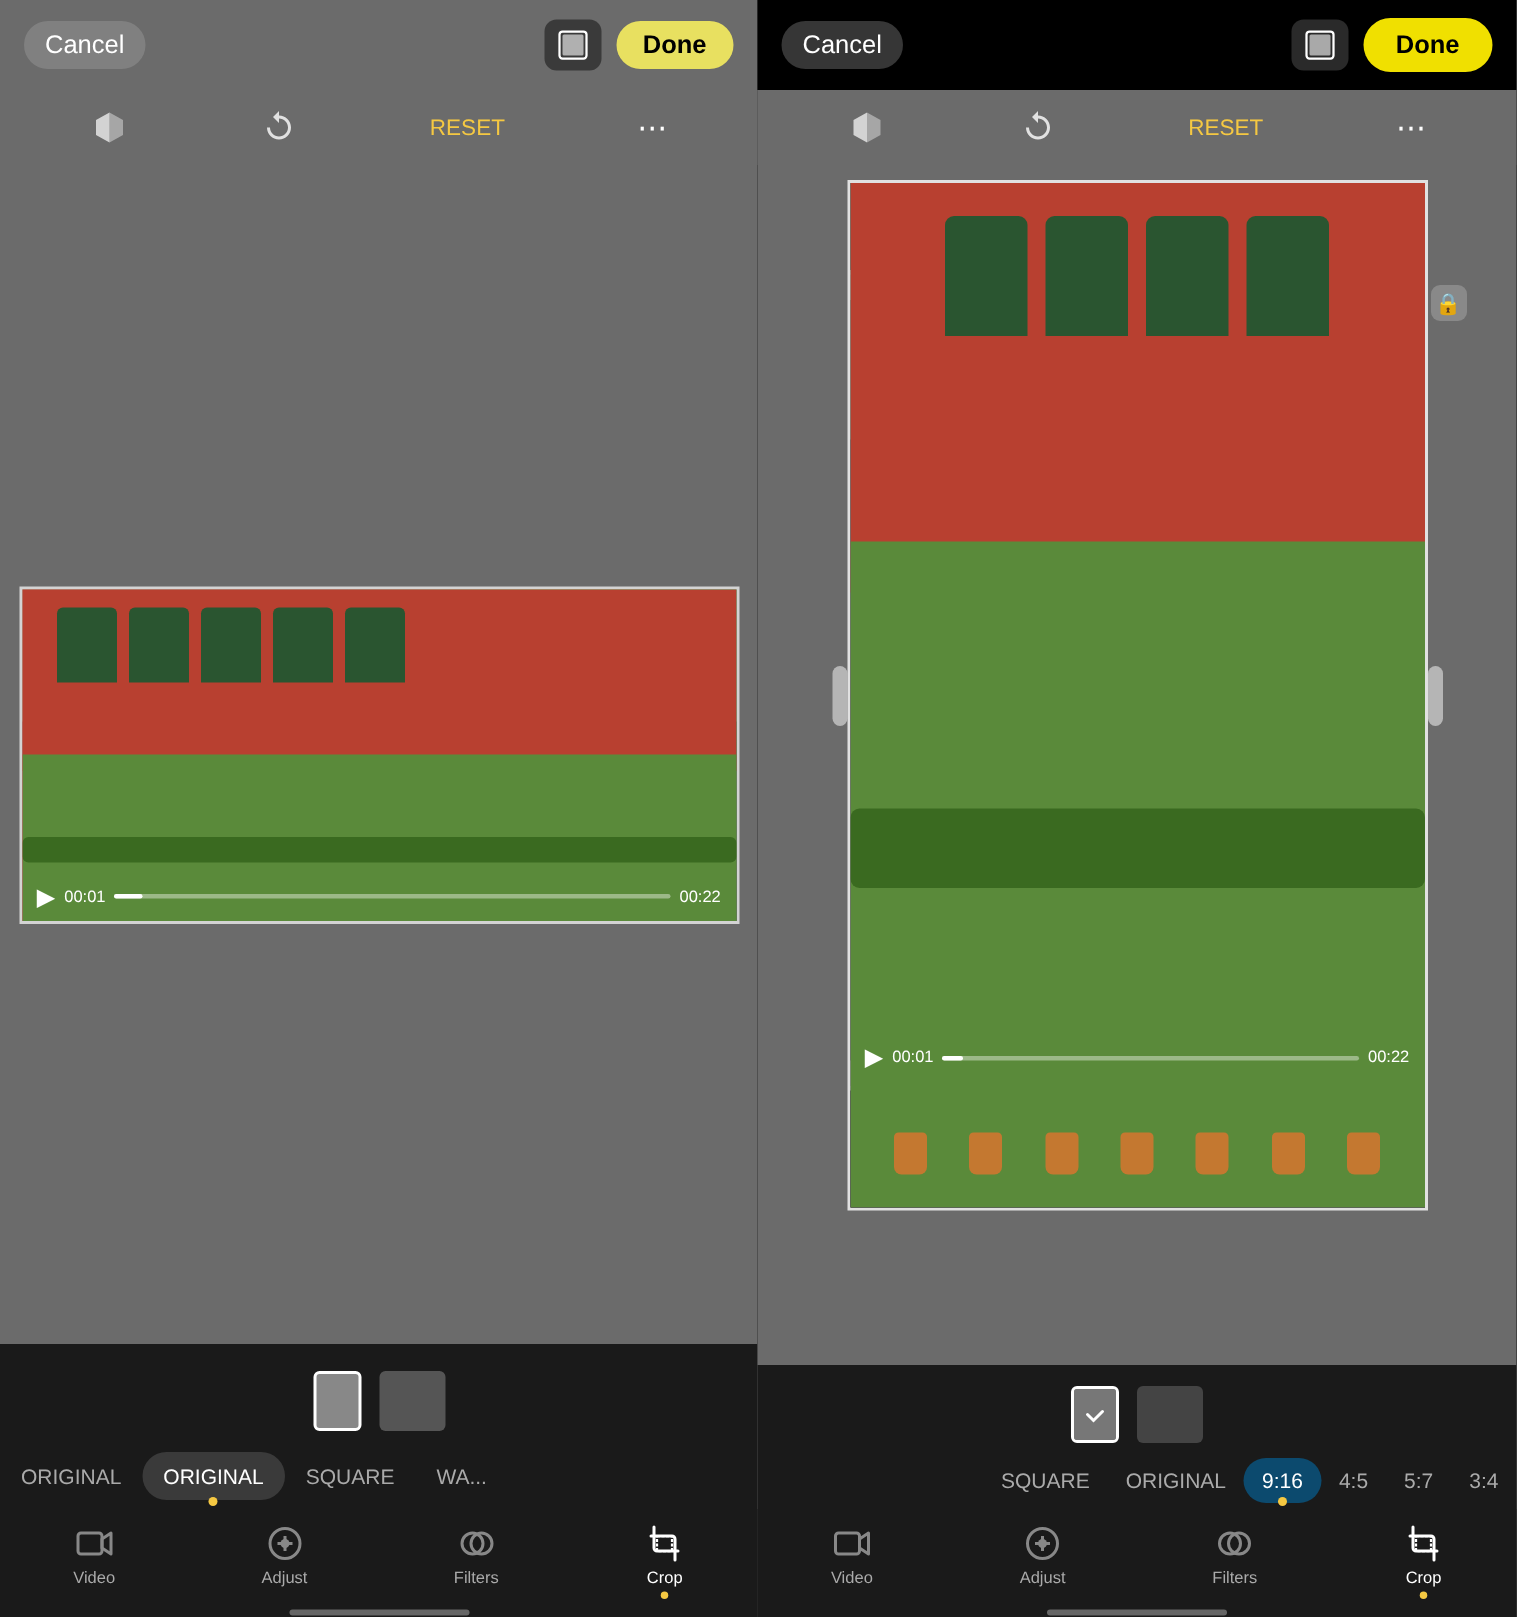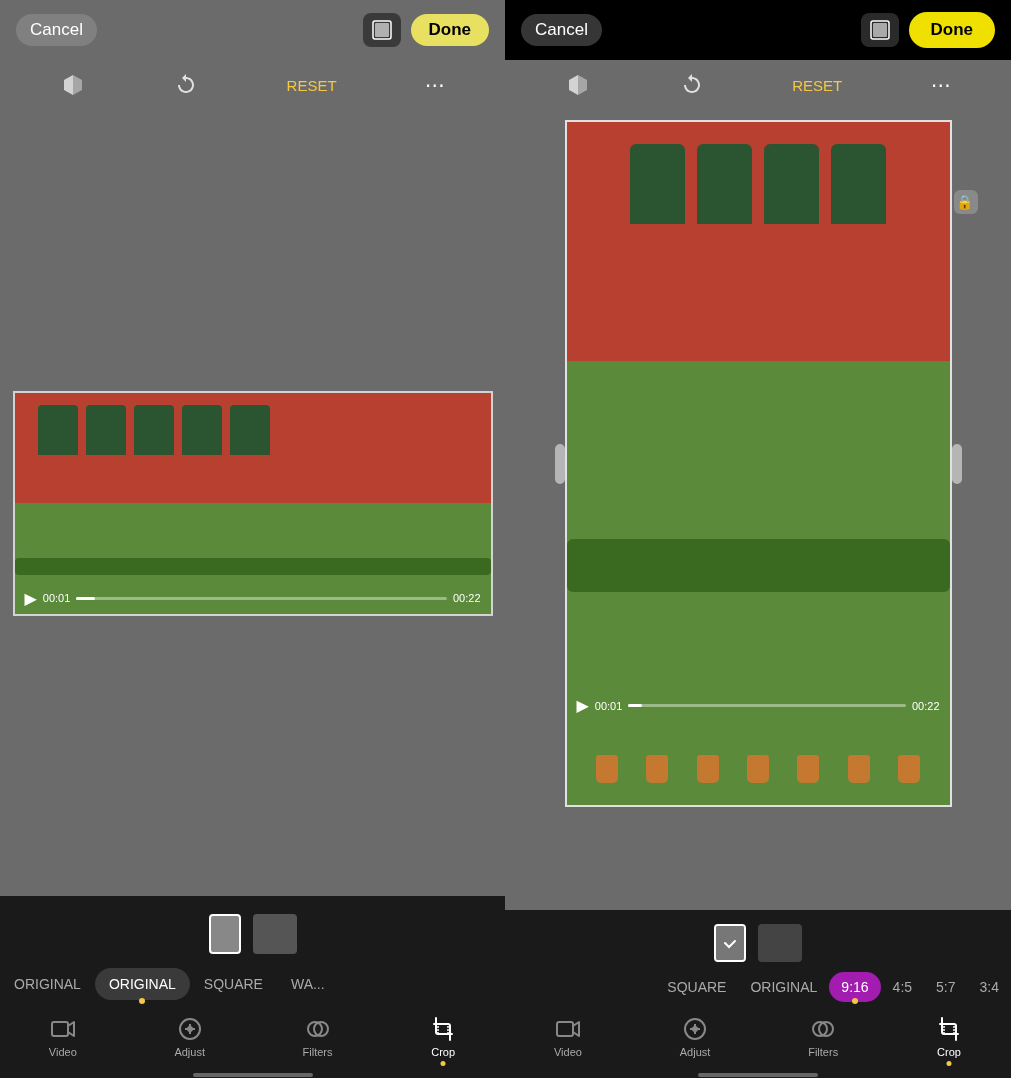"9:16" .aspect-tab-right.active { background: #a21caf -> #0c4a6e }
